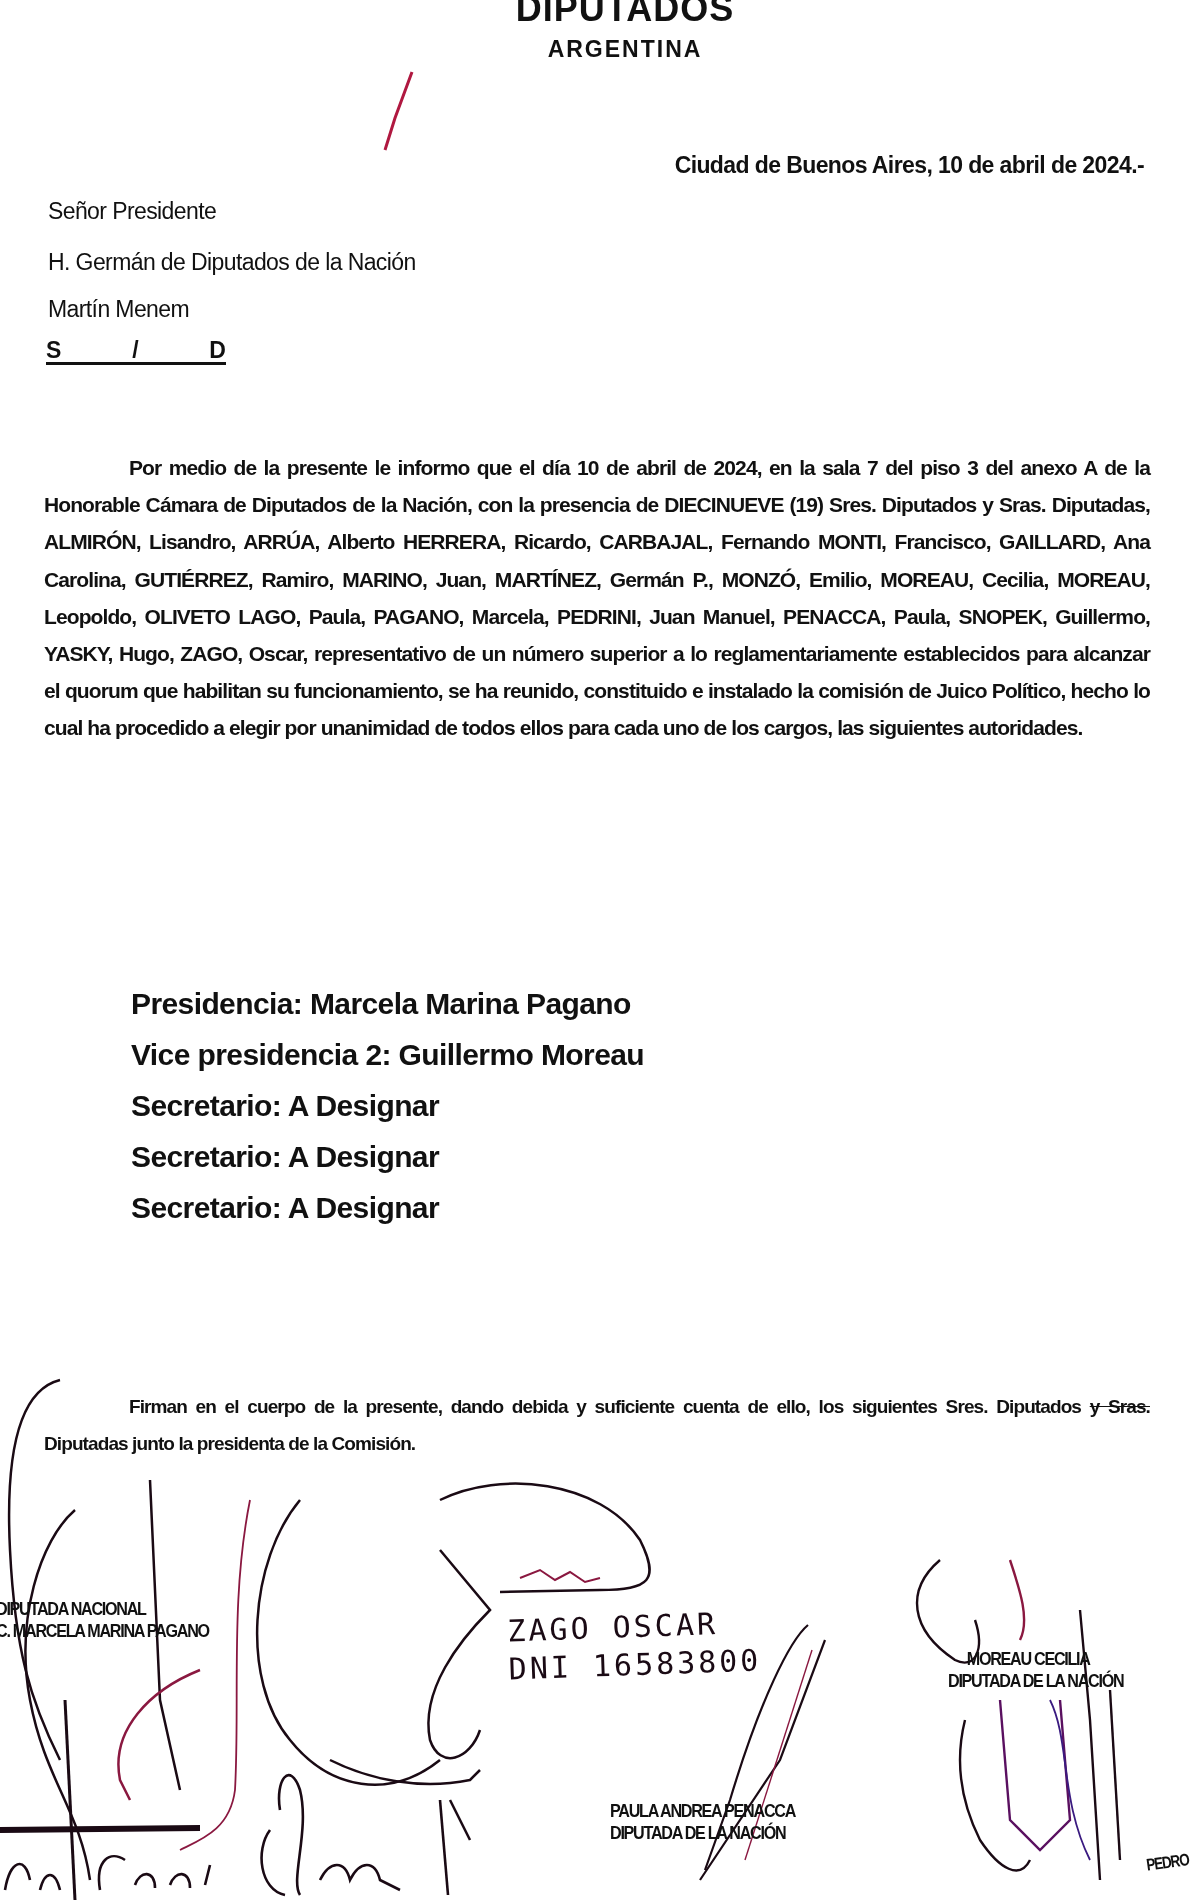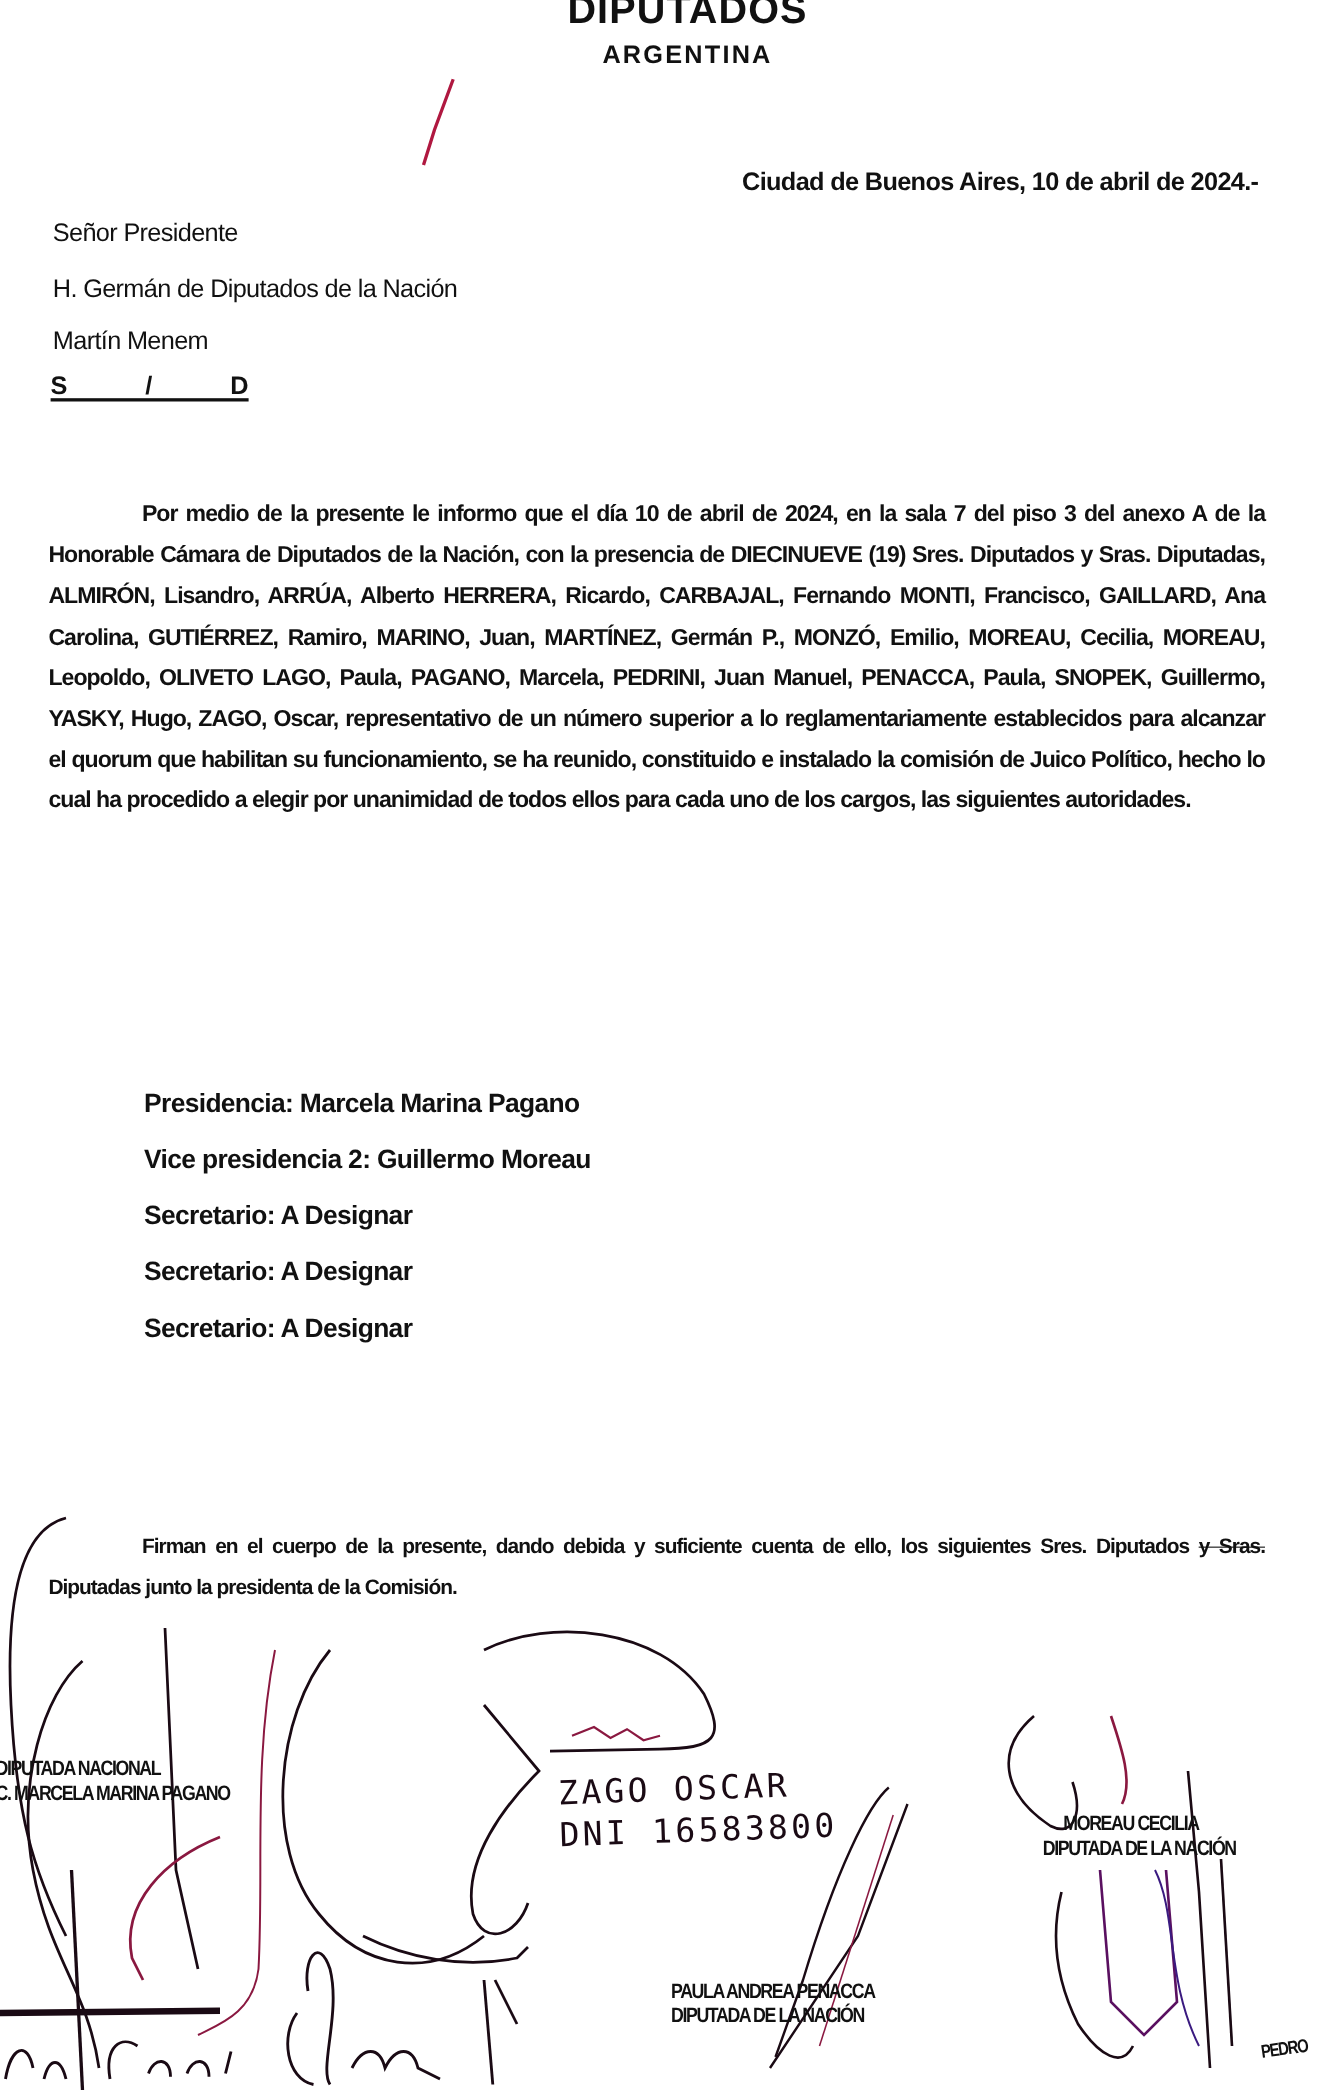"Presidencia: Marcela Marina Pagano" .list { font-size: 24px -> 30px }
